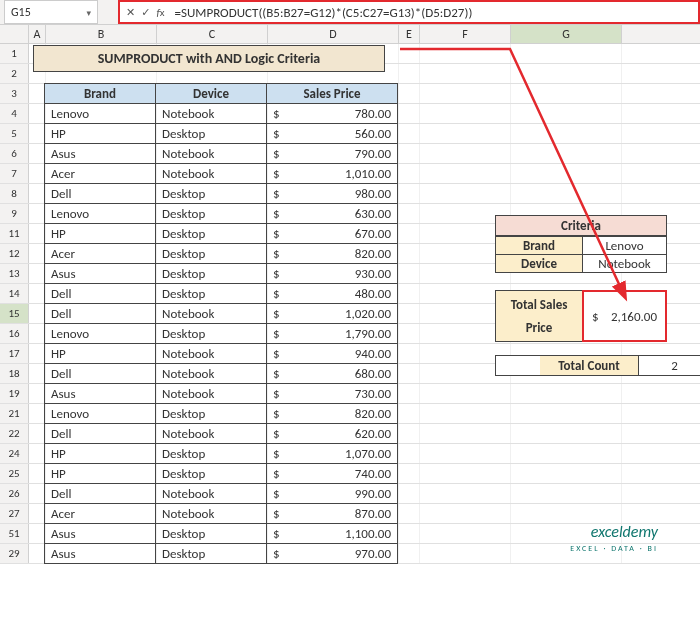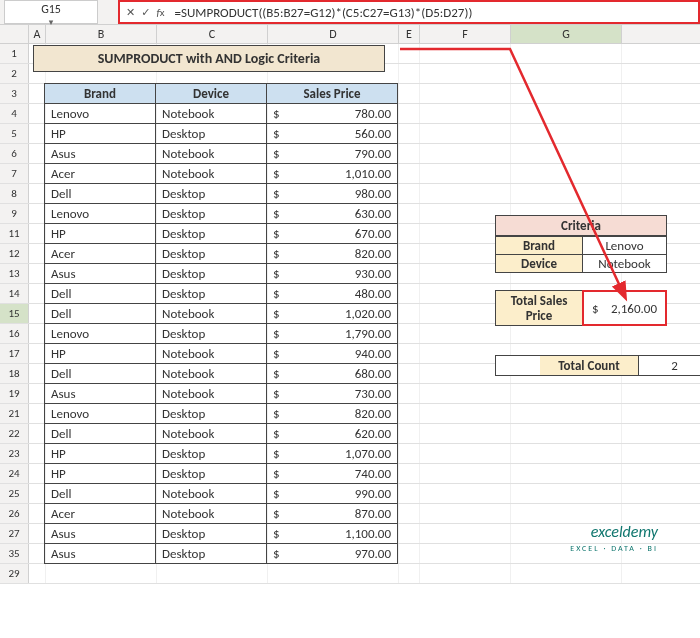"G15" .namebox { flex-direction: column -> none }
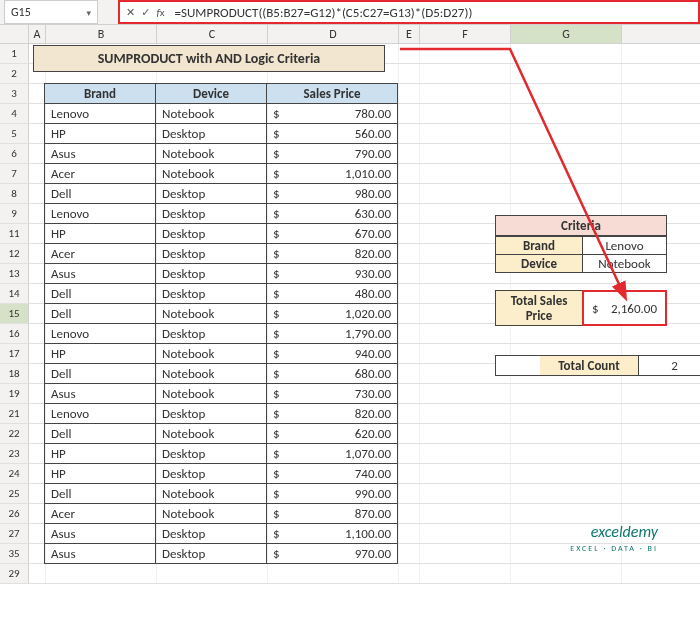"Total Sales Price" .tot-lab { line-height: 15px -> 23px }
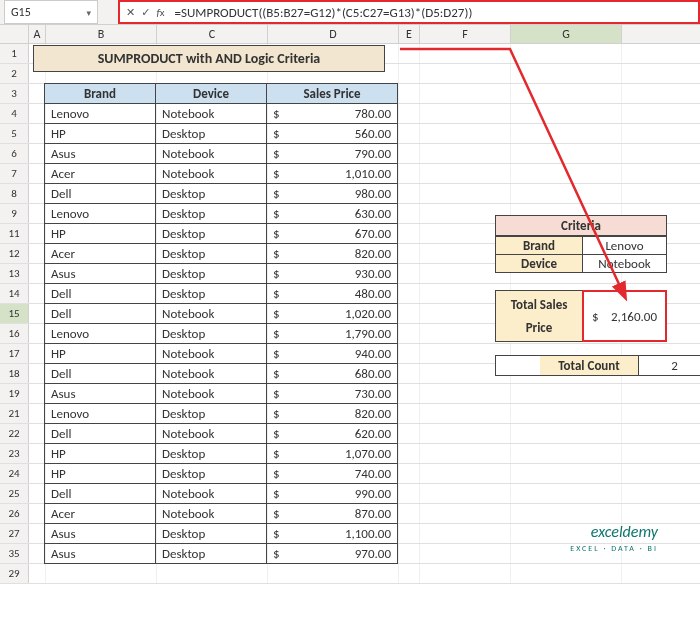"23" div.grid-row { html: <div> <div>23</div> <div></div> <div></div> <div></div> <div></div> <div></div> <div></div> <div></div> </div> -> none }
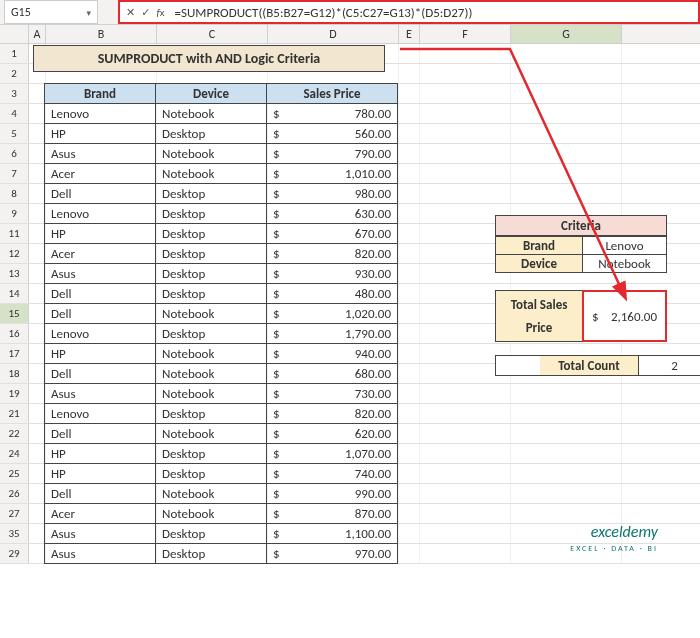"35" div.rh { text: 35 -> 51 }
